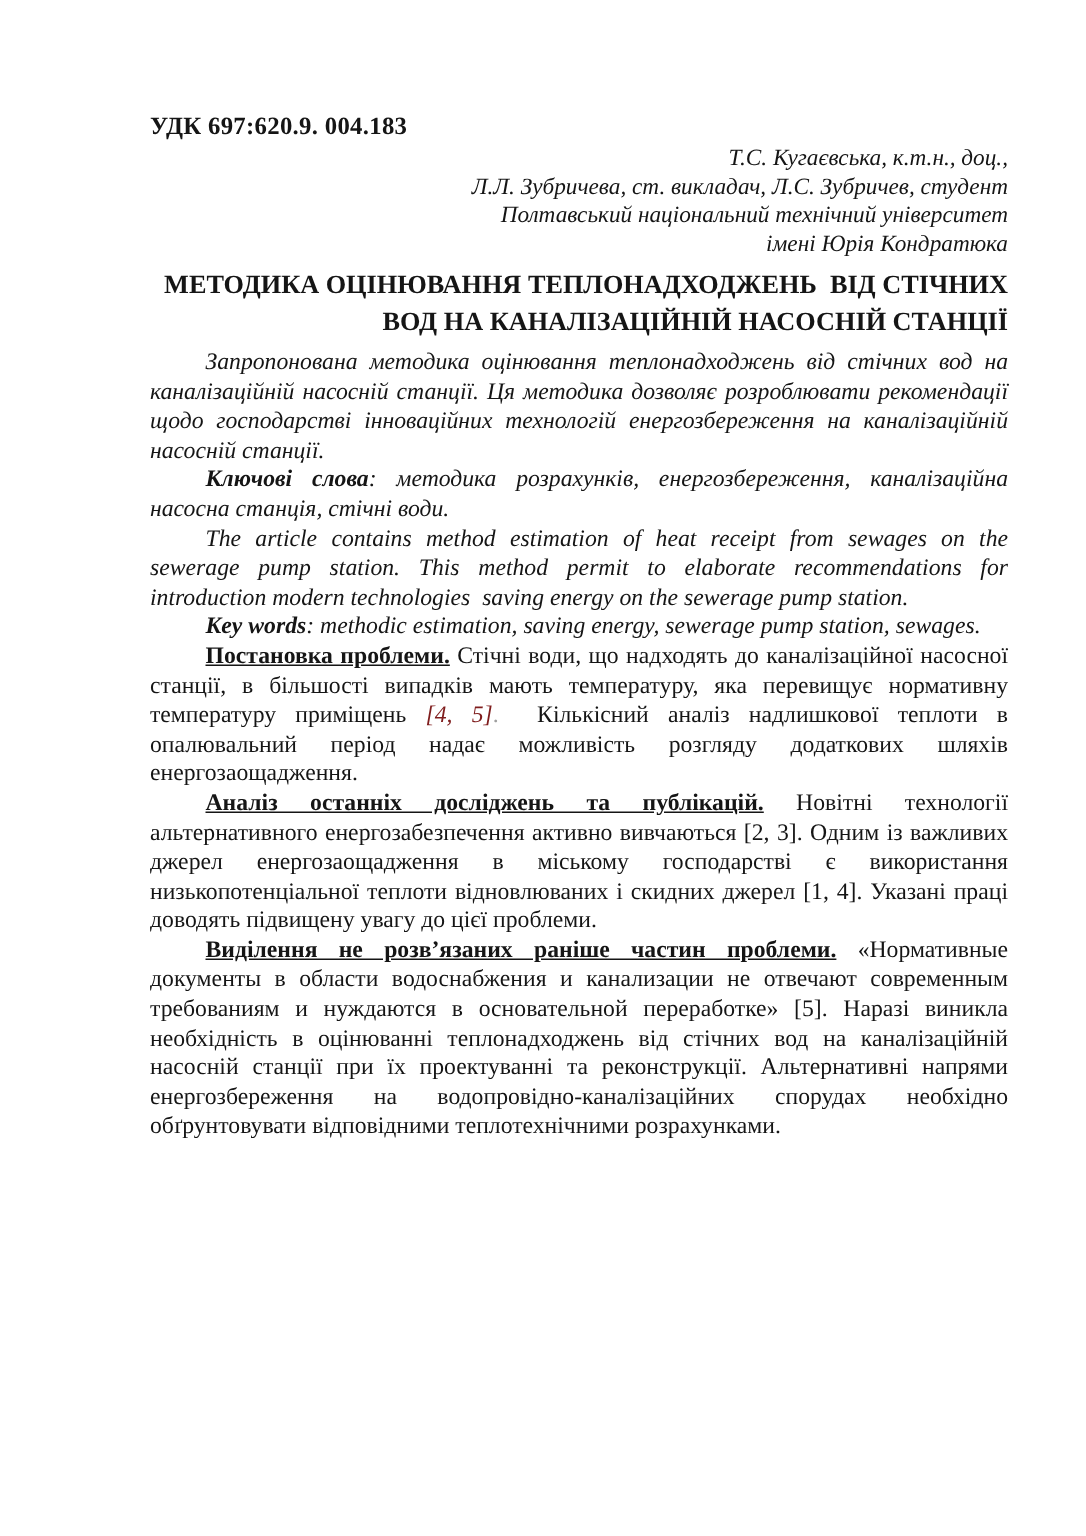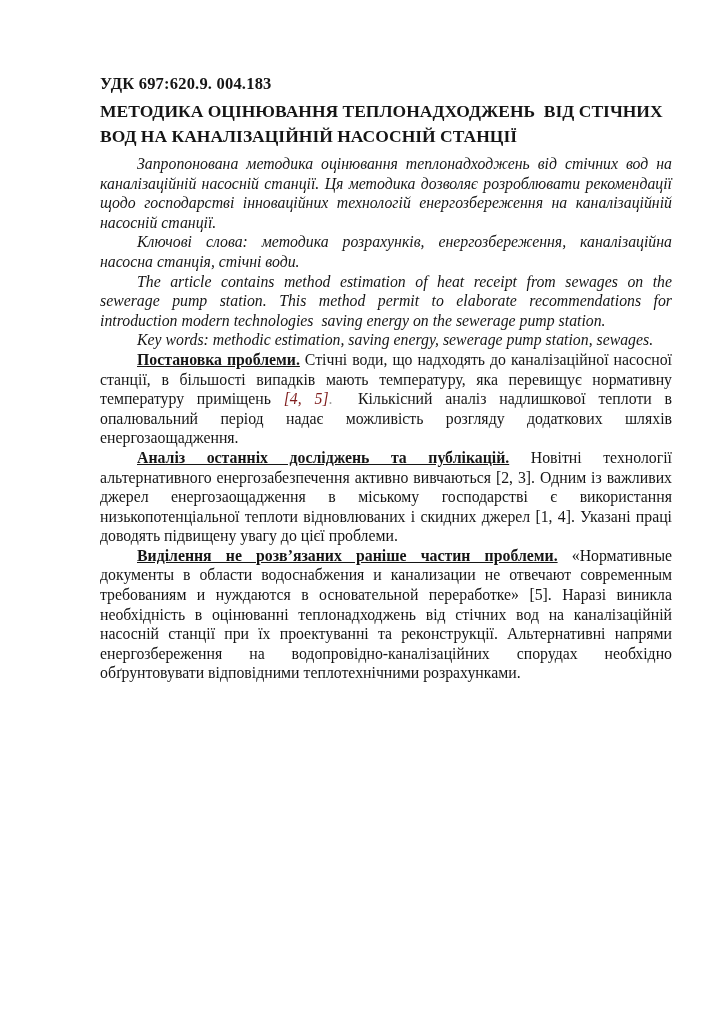"Т.С. Кугаєвська, к.т.н., доц.," div.authors { html: none -> <div> <div>Т.С. Кугаєвська, к.т.н., доц.,</div> <div>Л.Л. Зубричева, ст. викладач, Л.С. Зубричев, студент</div> <div>Полтавський національний технічний університет</div> <div>імені Юрія Кондратюка</div> </div> }
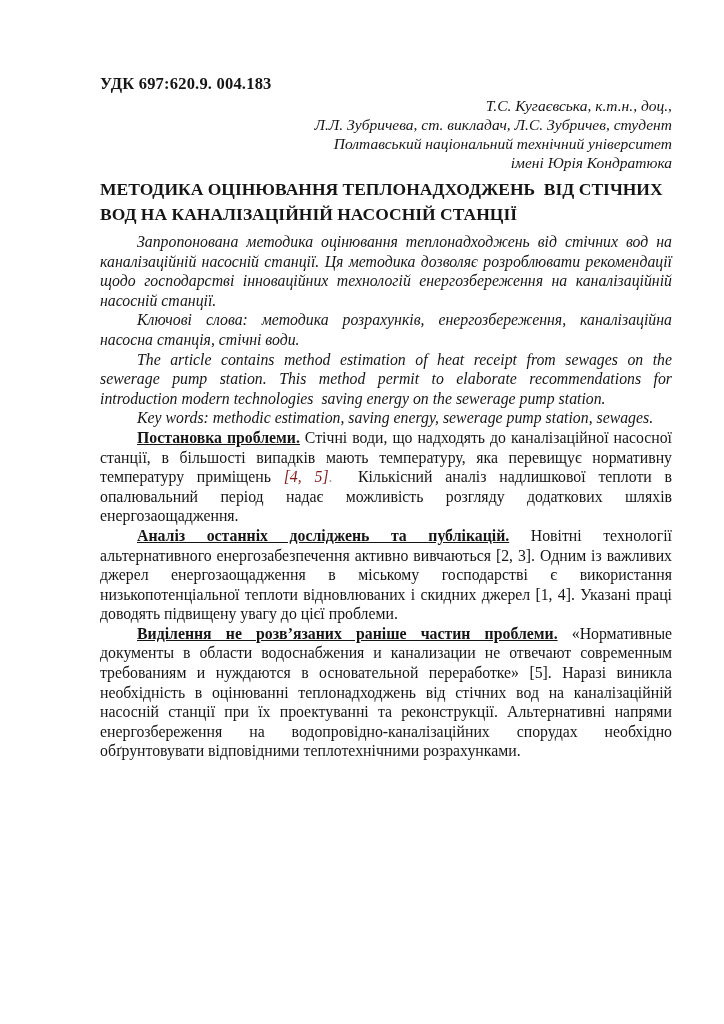"МЕТОДИКА ОЦІНЮВАННЯ ТЕПЛОНАДХОДЖЕНЬ ВІД" .title { text-align: left -> right }
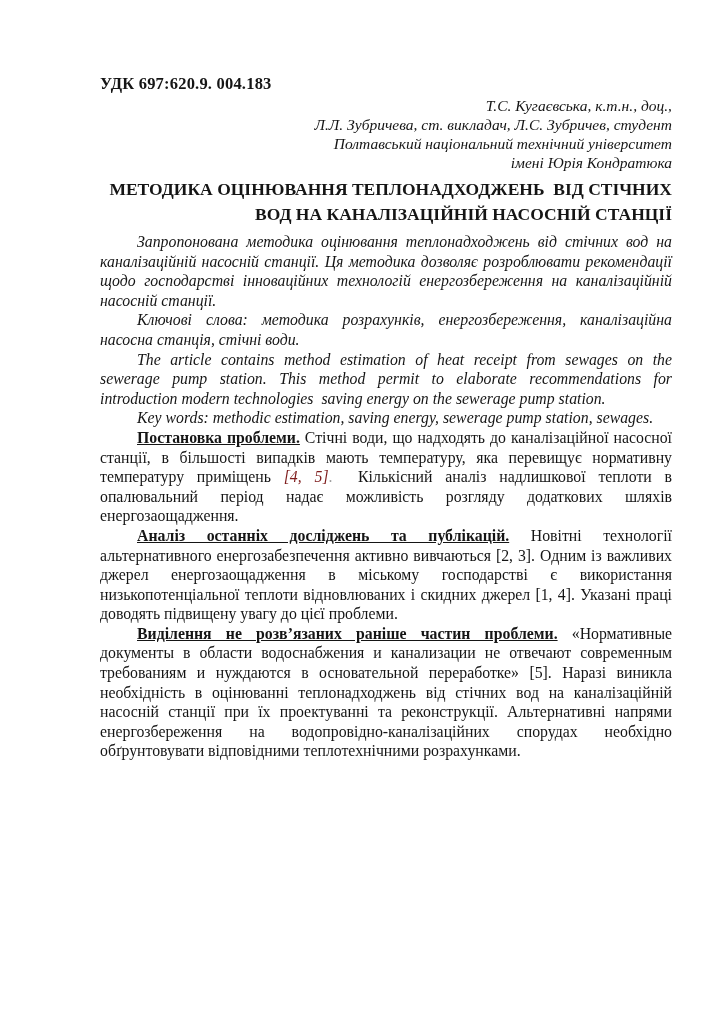"Ключові слова" .kw-lead { font-weight: 400 -> 700 }
